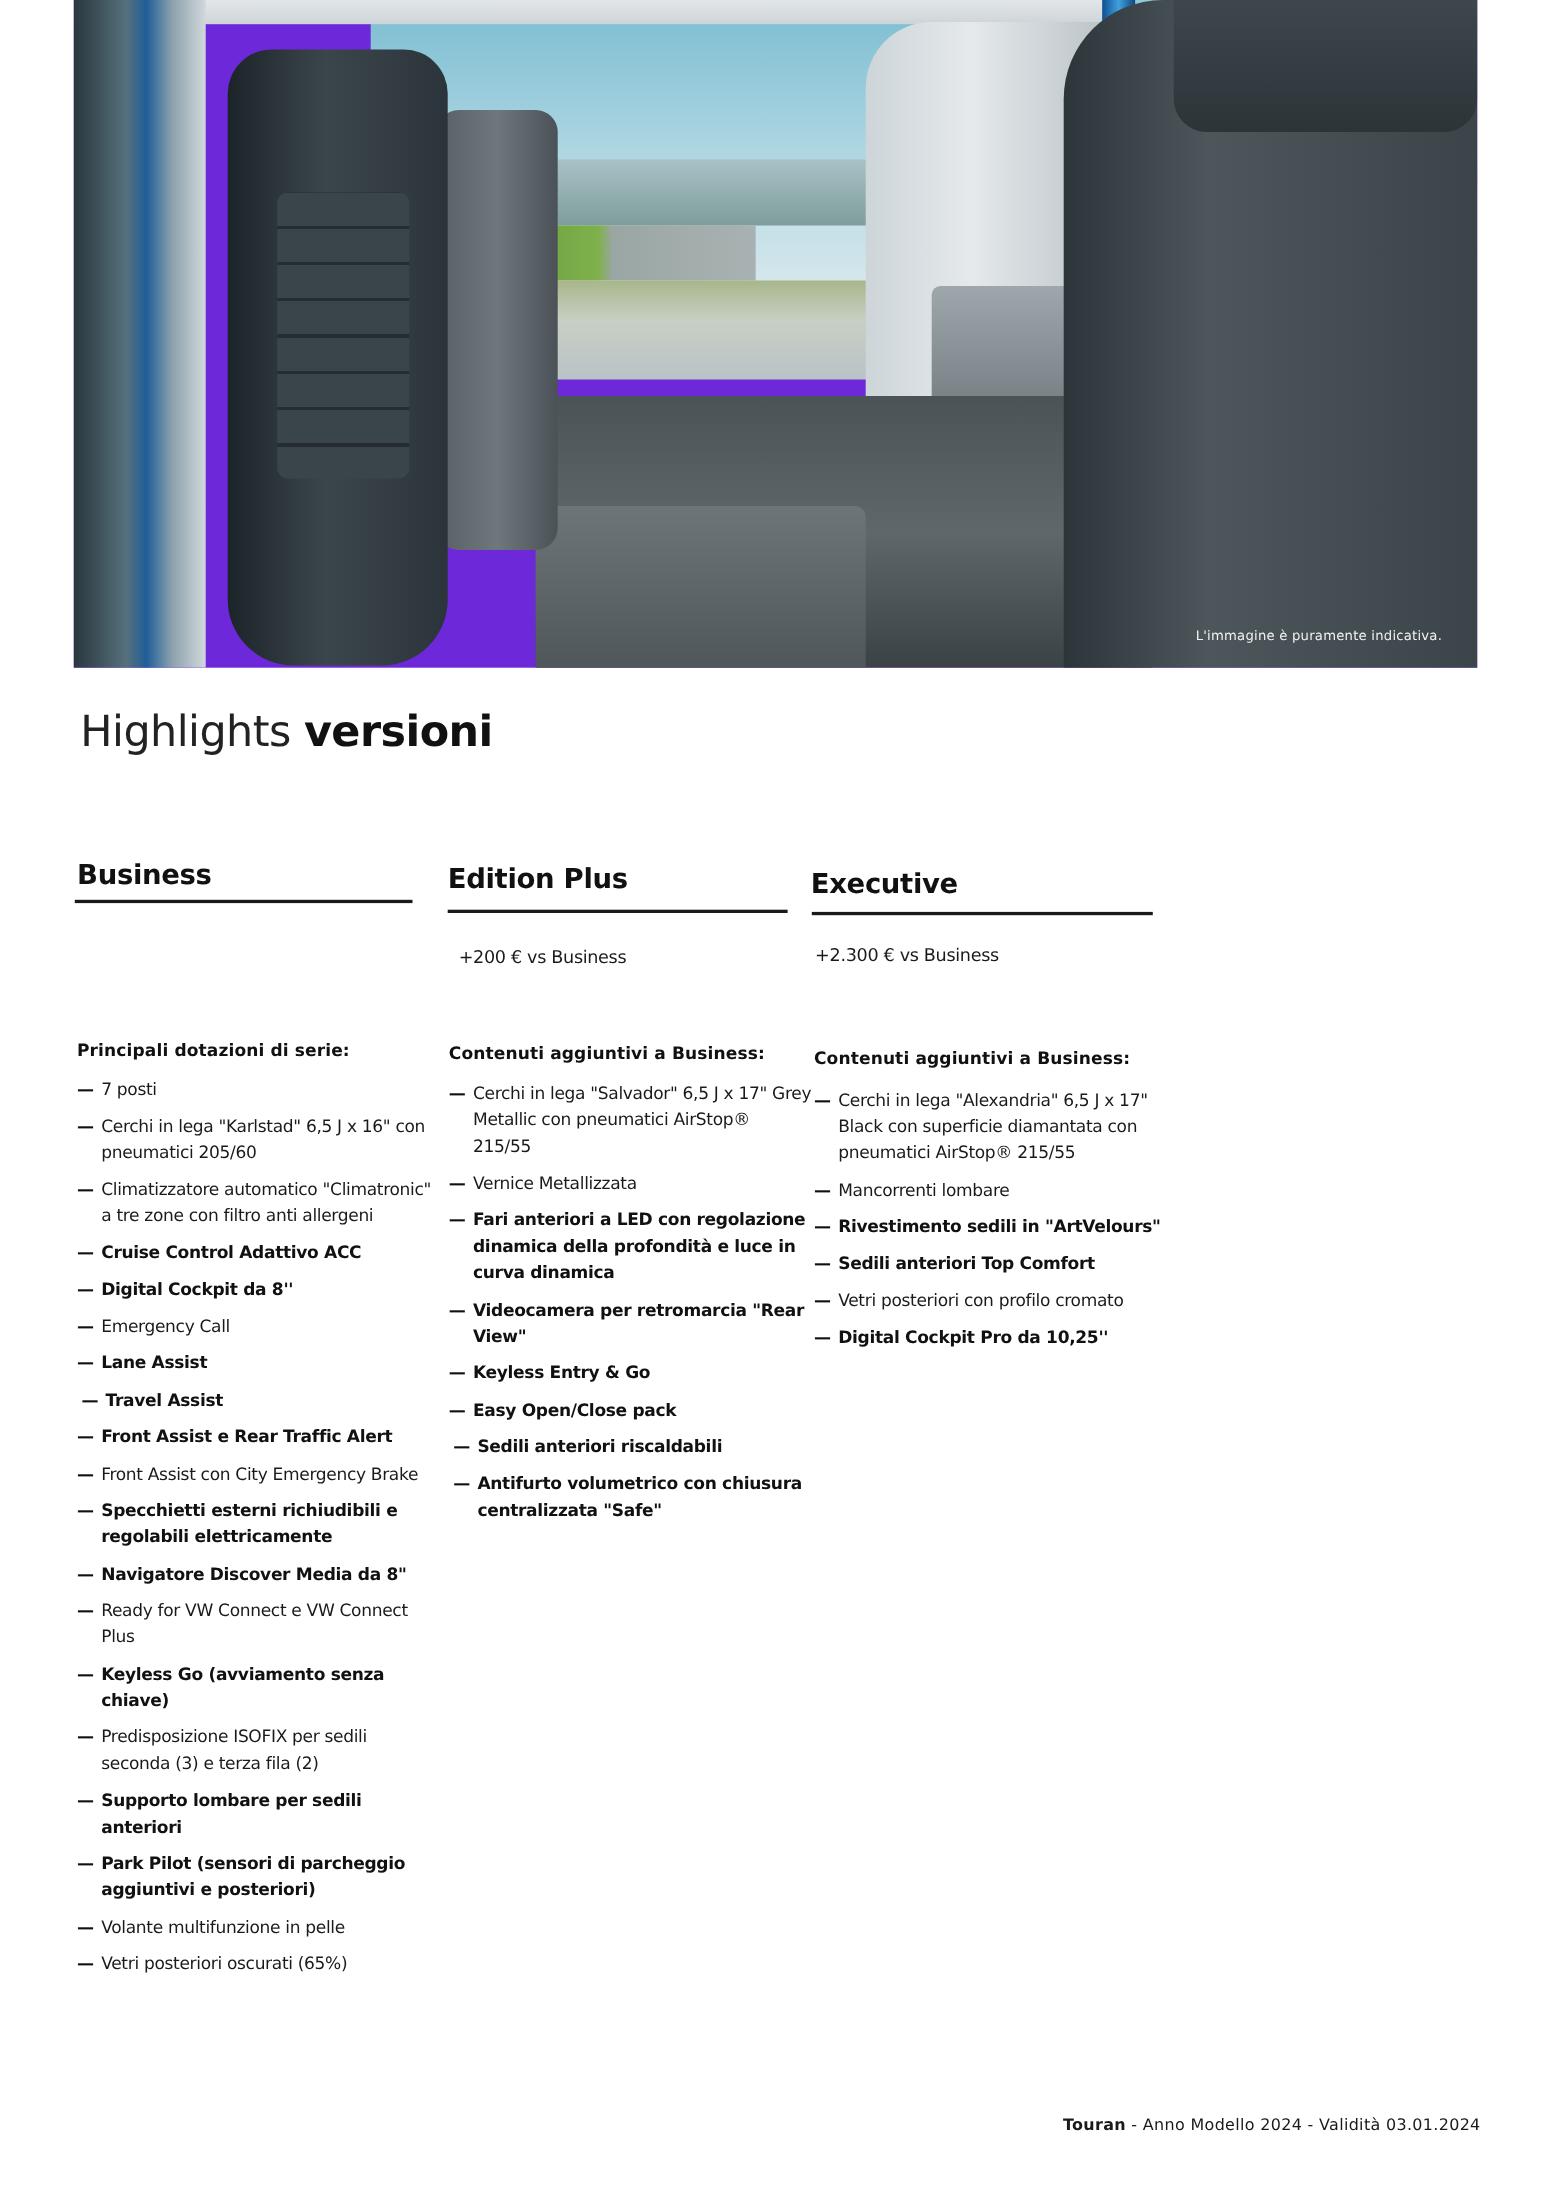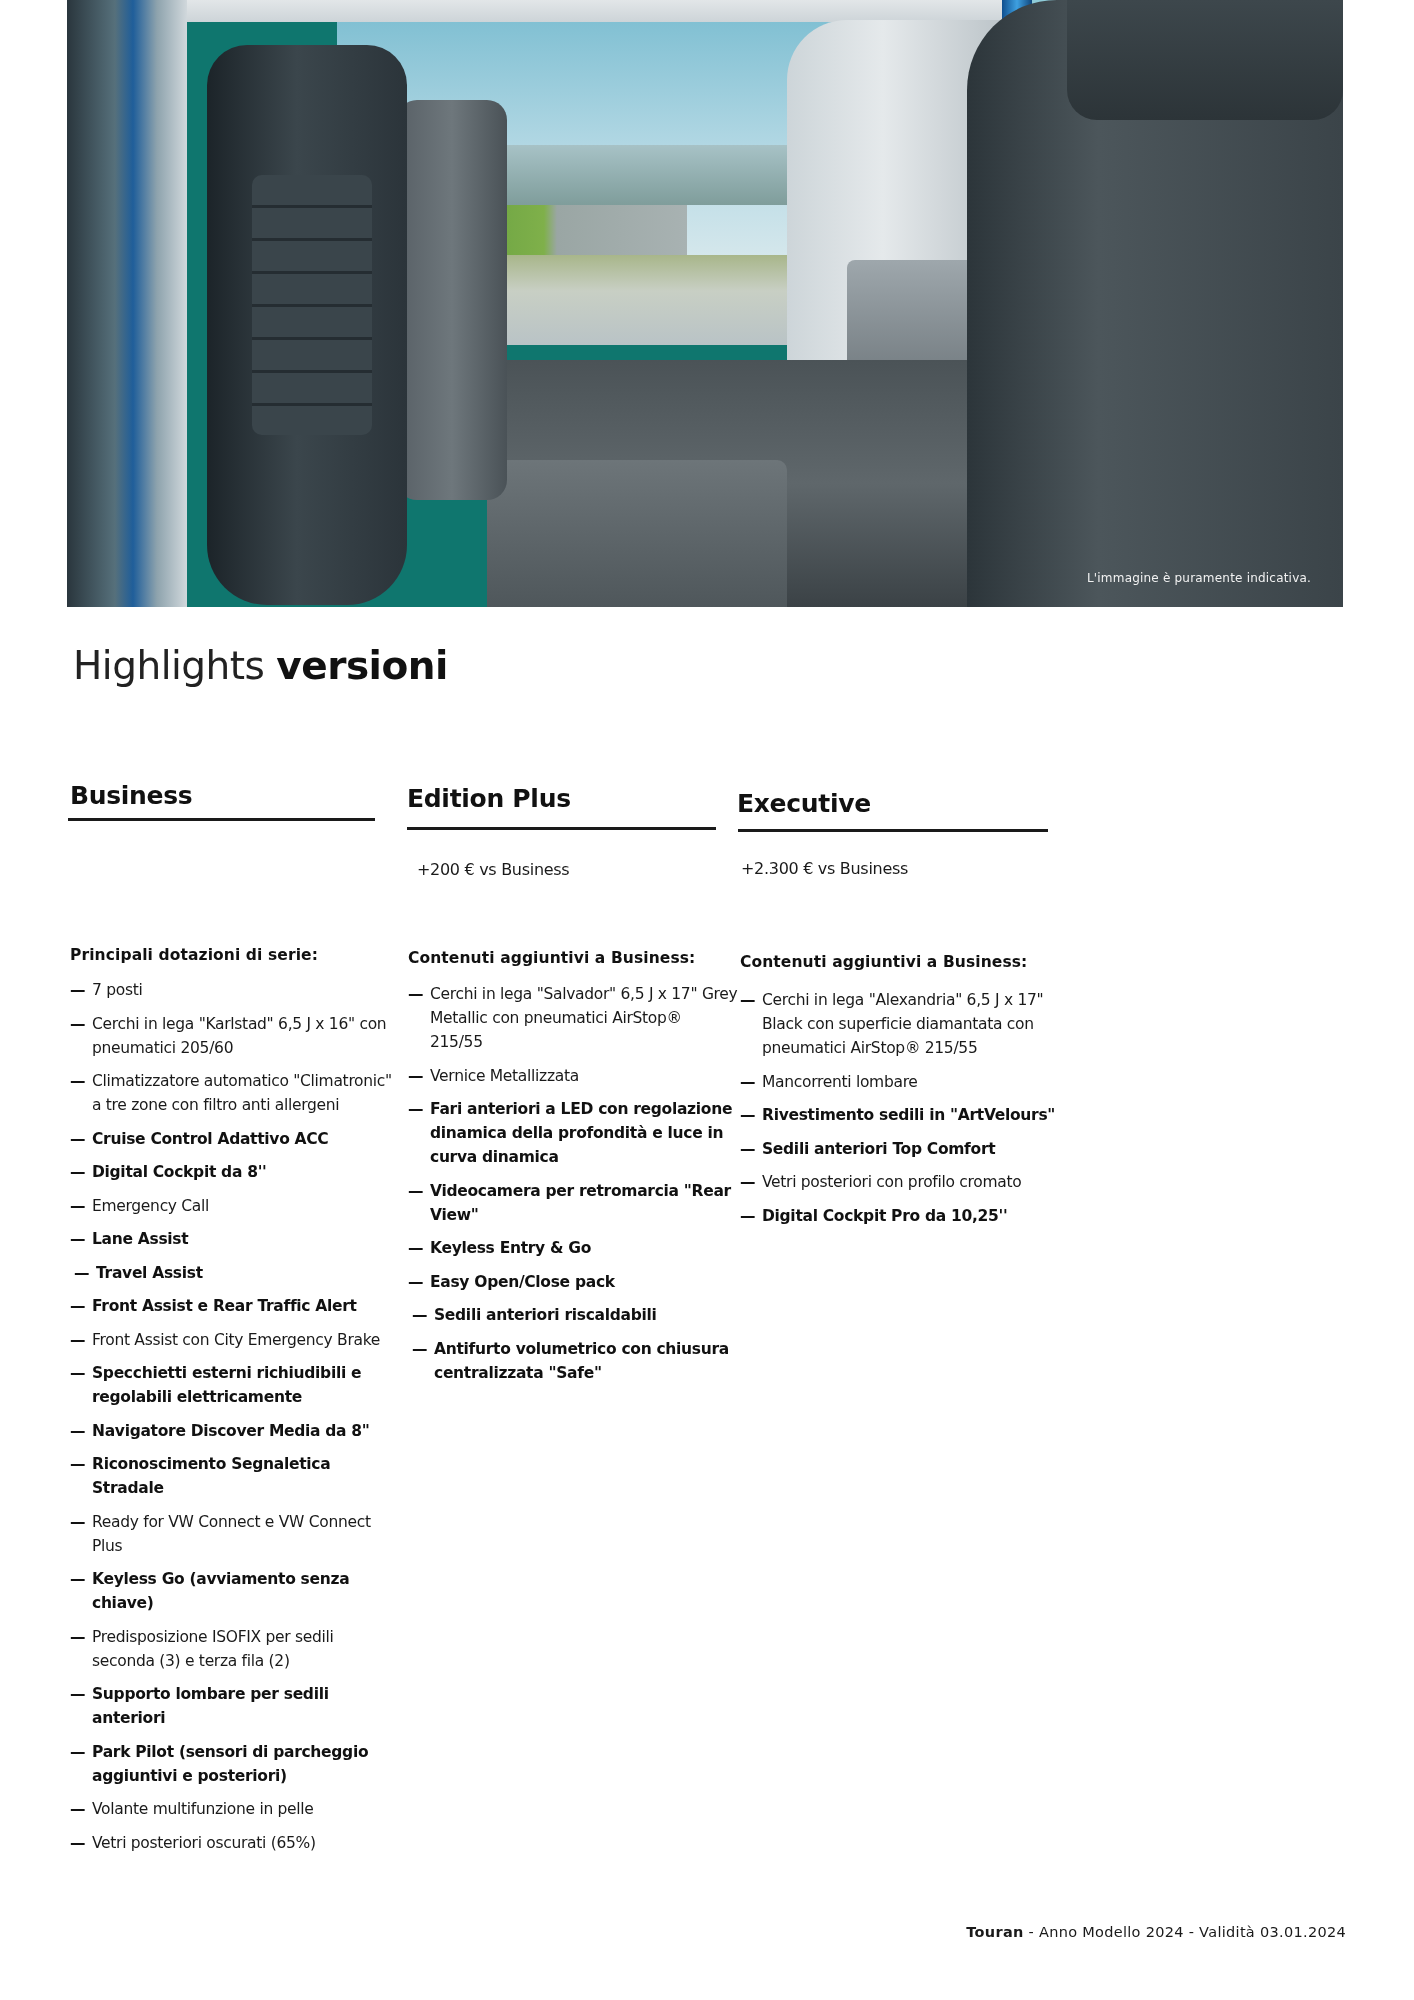"L'immagine è puramente indicativa." .hero { background: #0f766e -> #6d28d9 }
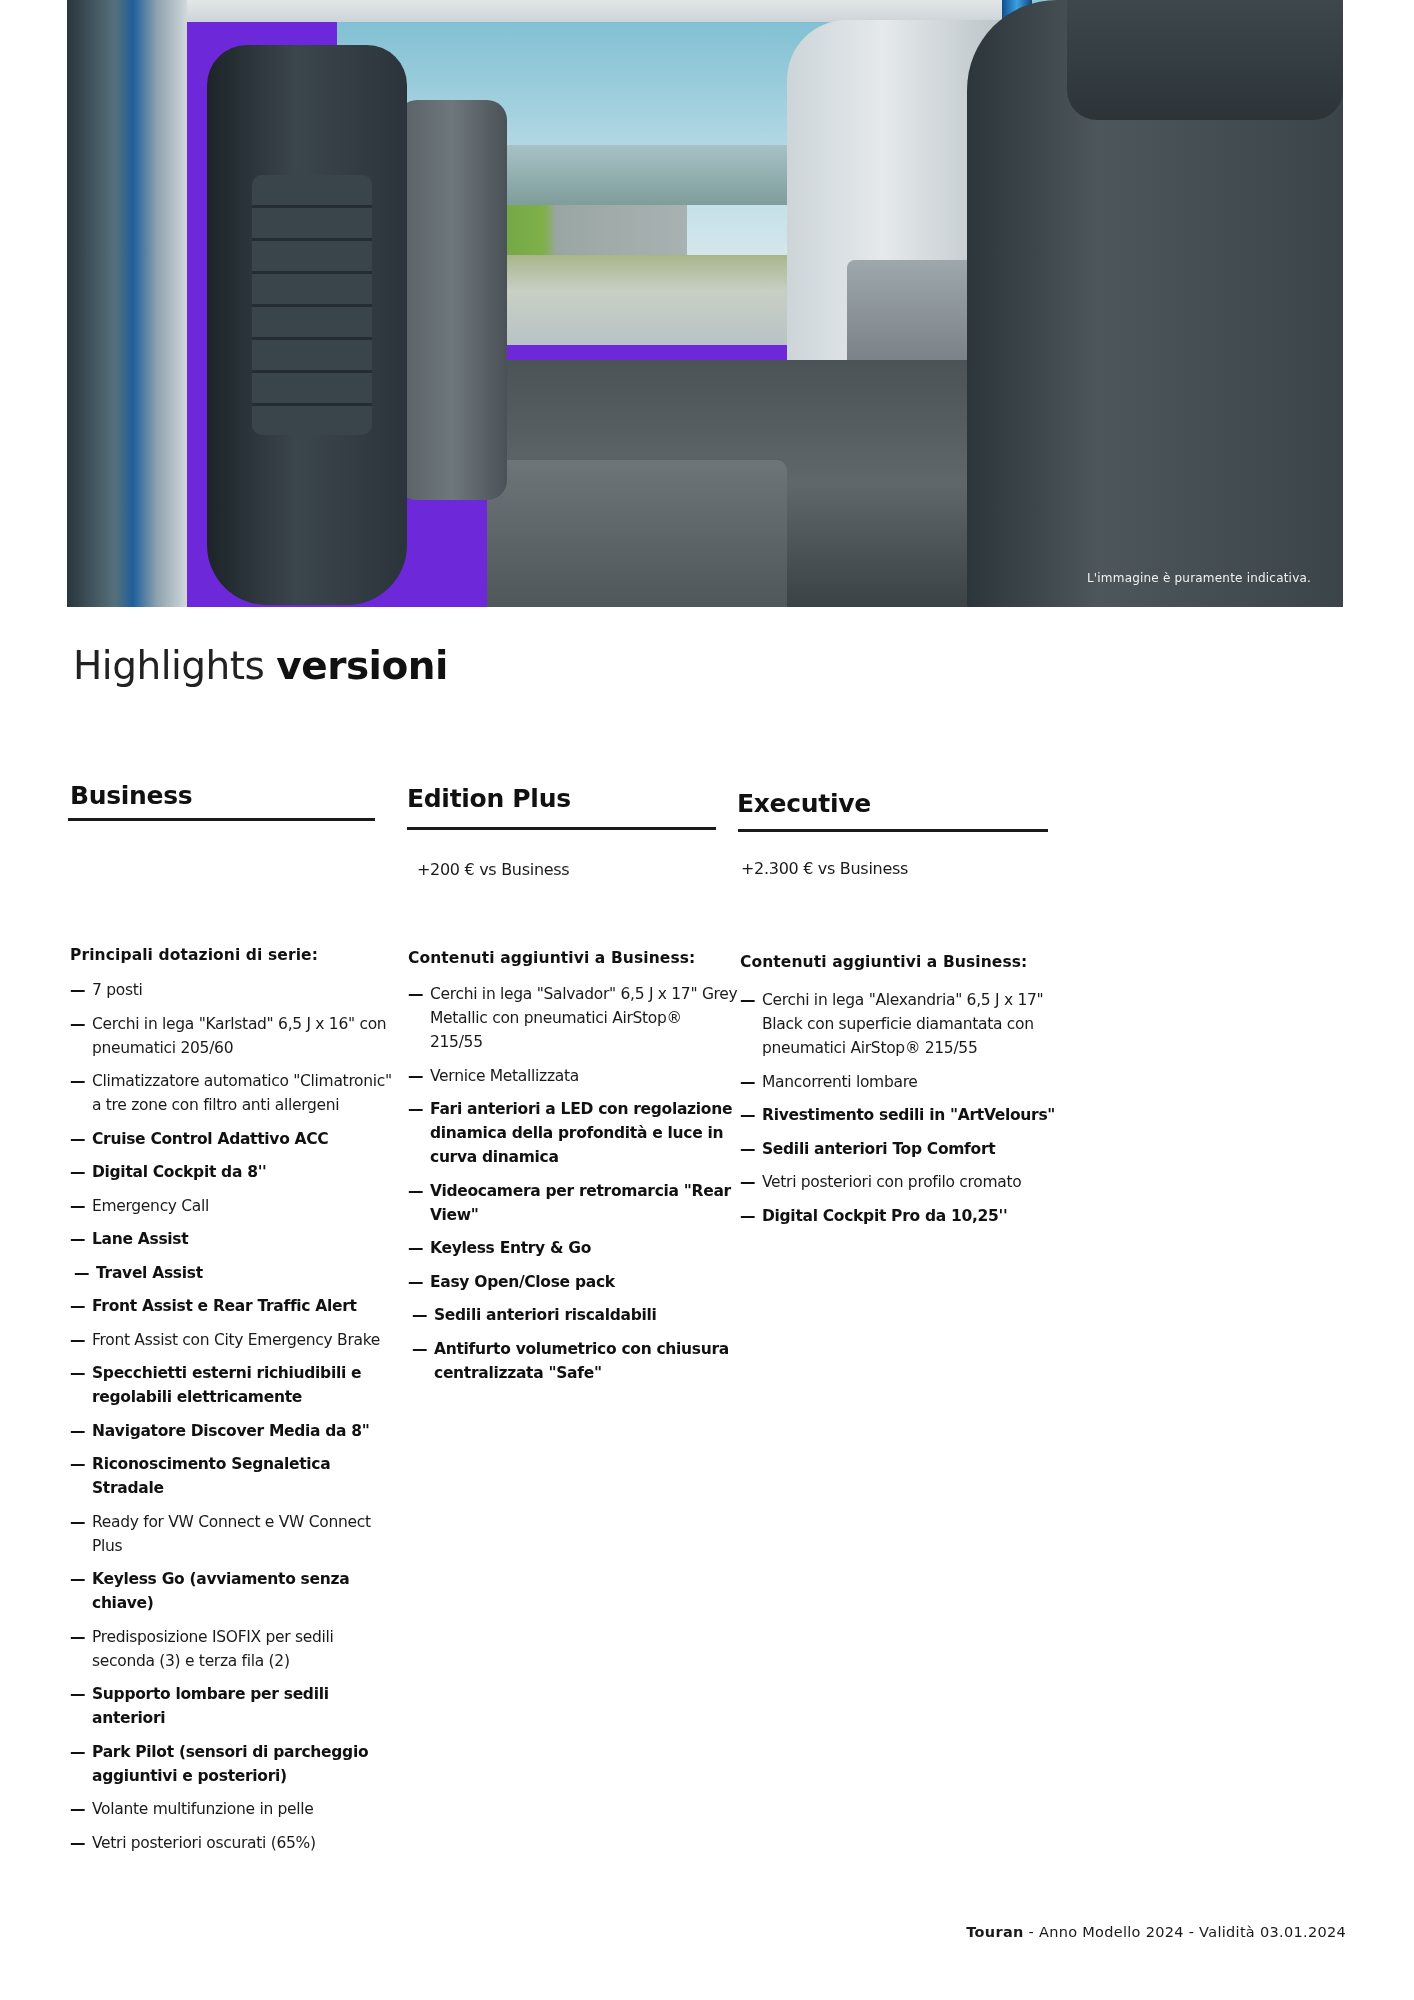"Riconoscimento Segnaletica Stradale" li.b { html: <li>Riconoscimento Segnaletica Stradale</li> -> none }
